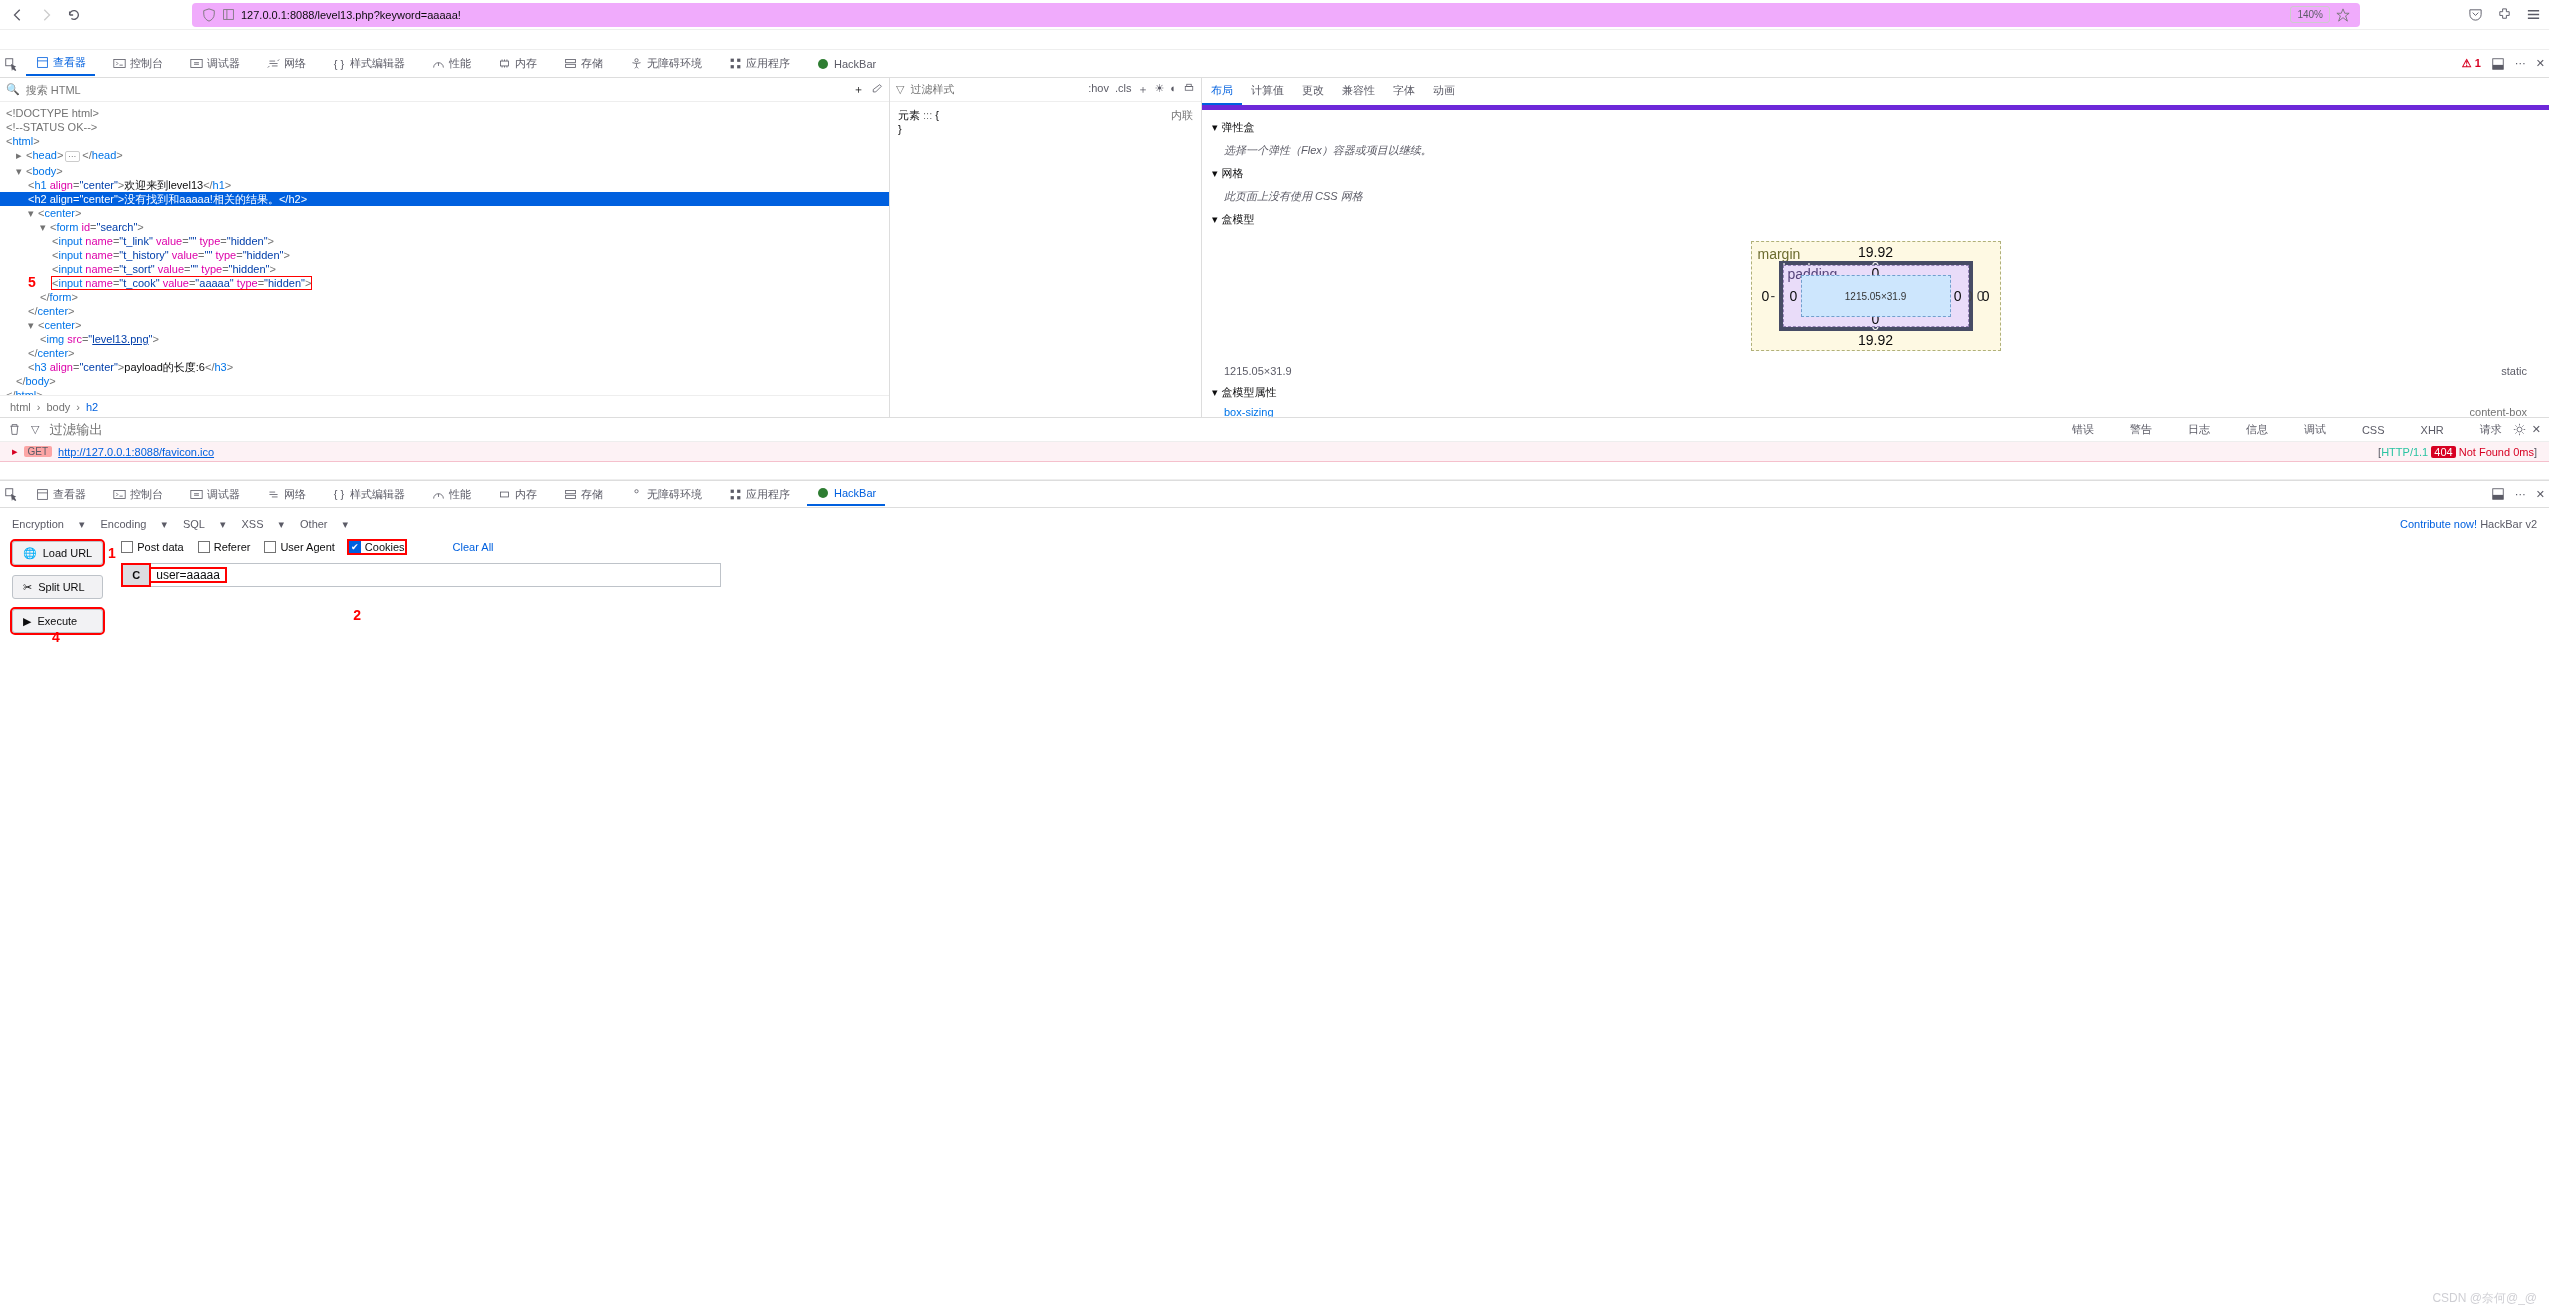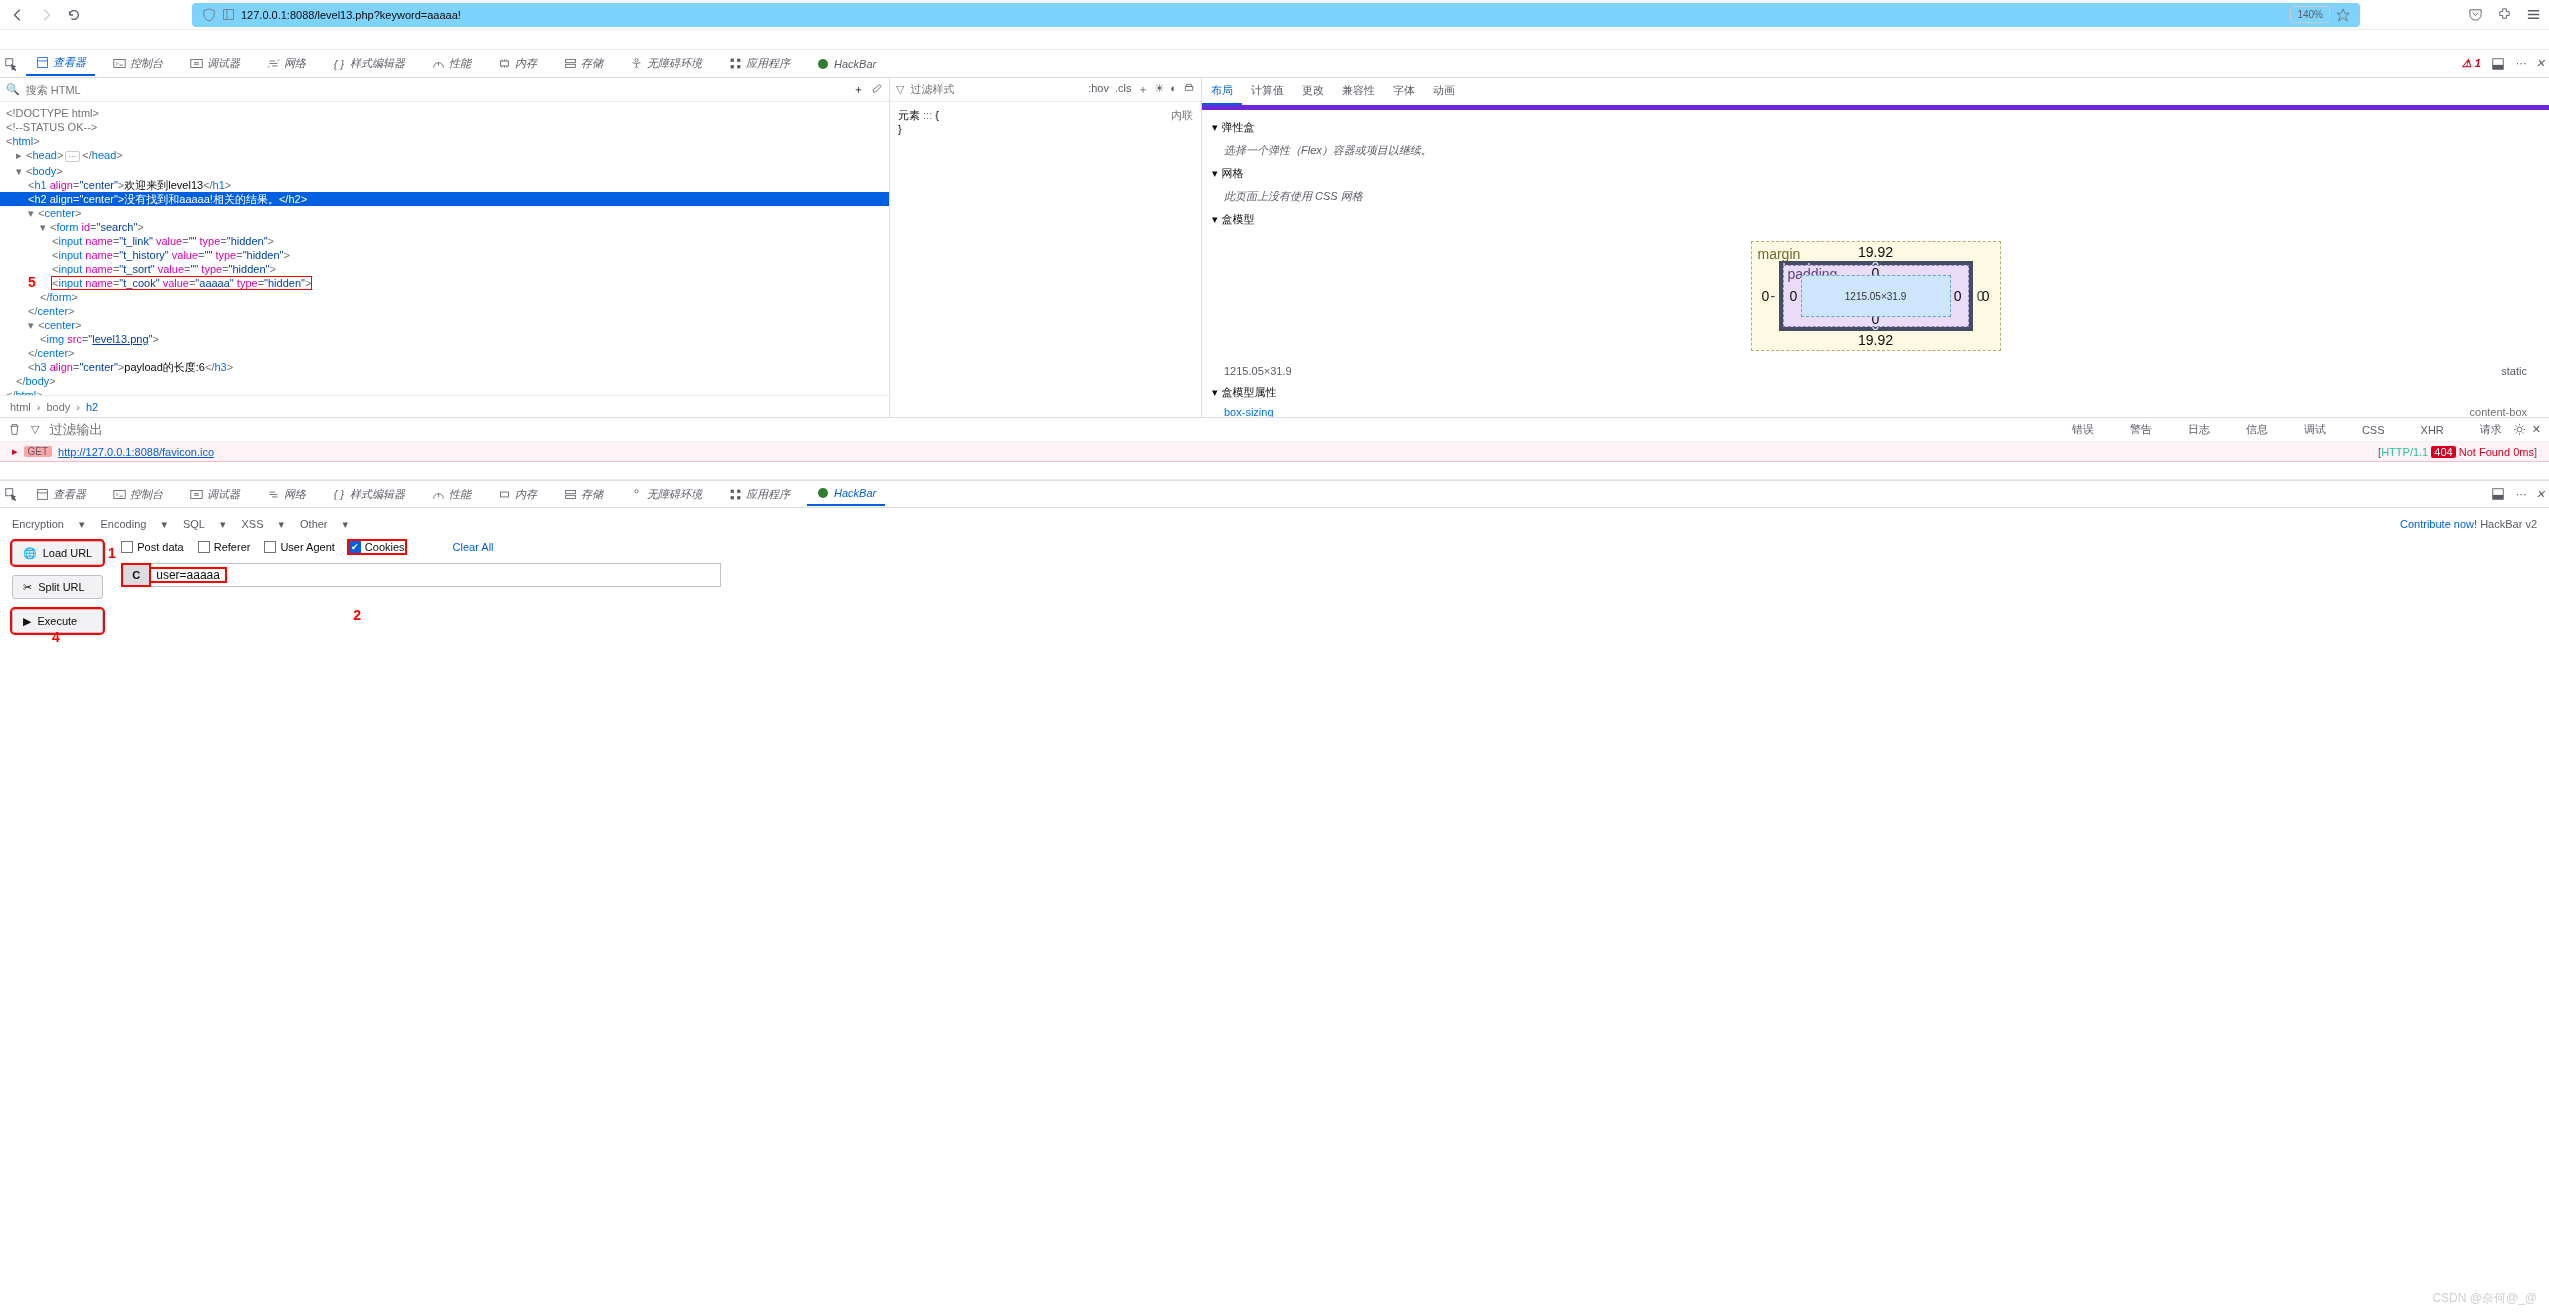"127.0.0.1:8088/level13.php?keyword=aaaaa" .url-area { background: #7dd3fc -> #f0abfc }
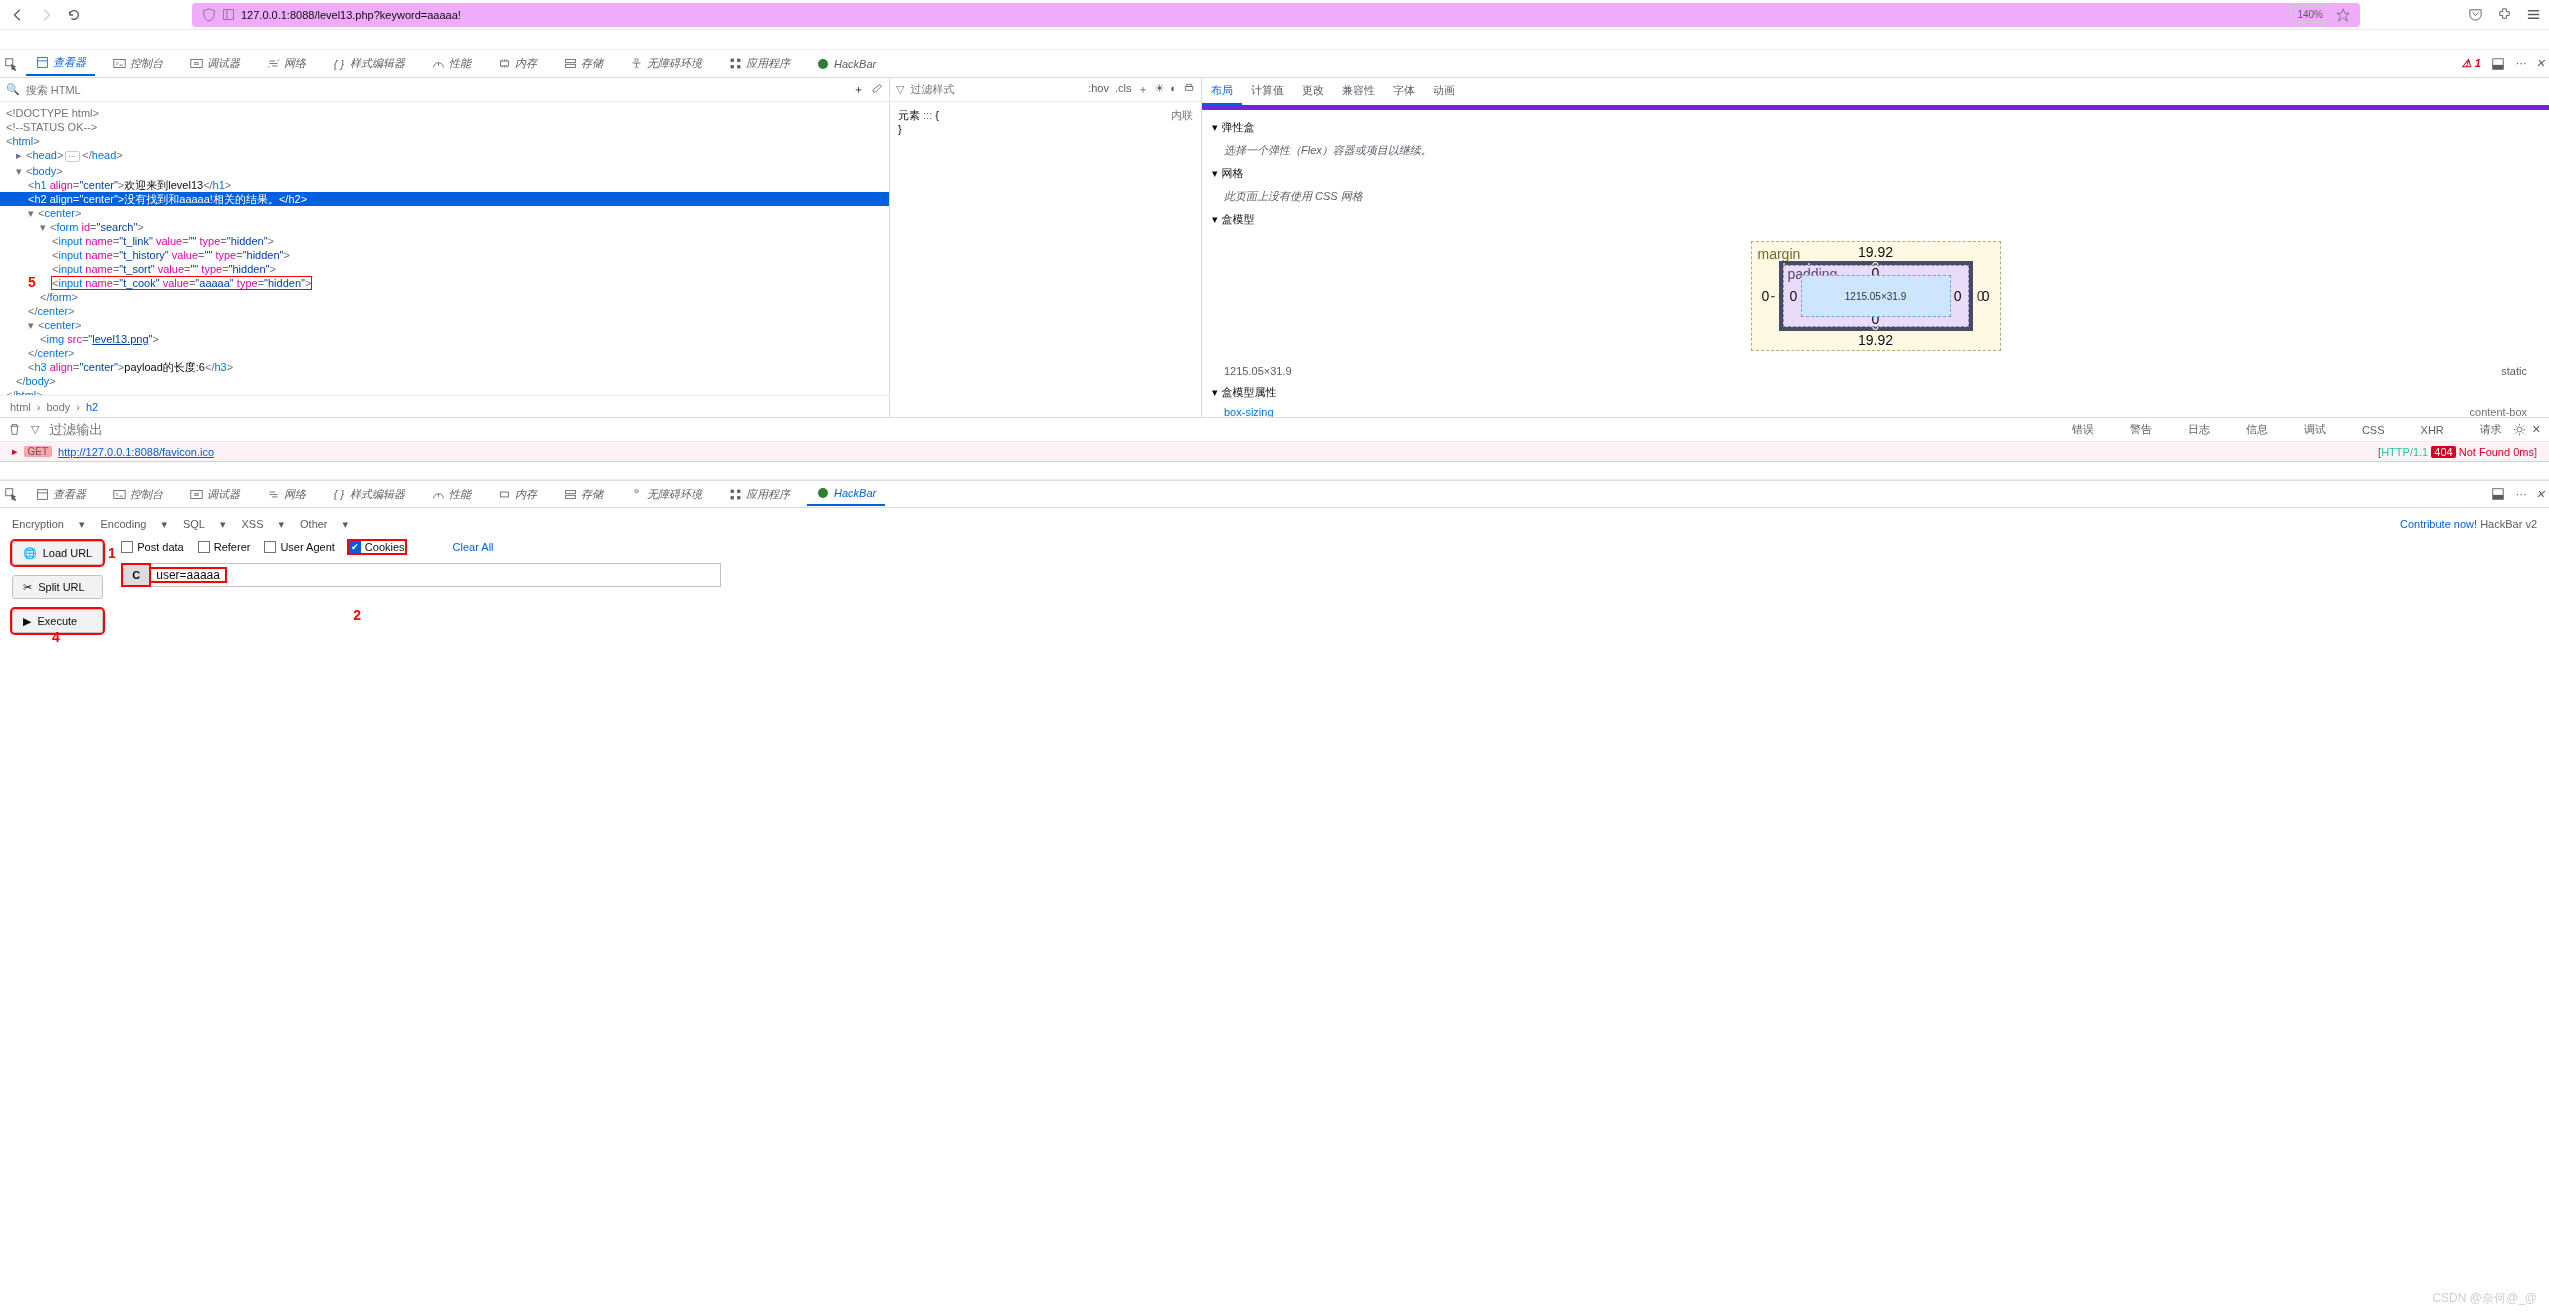"查看器" .devtools-tabs { font-style: italic -> none }
